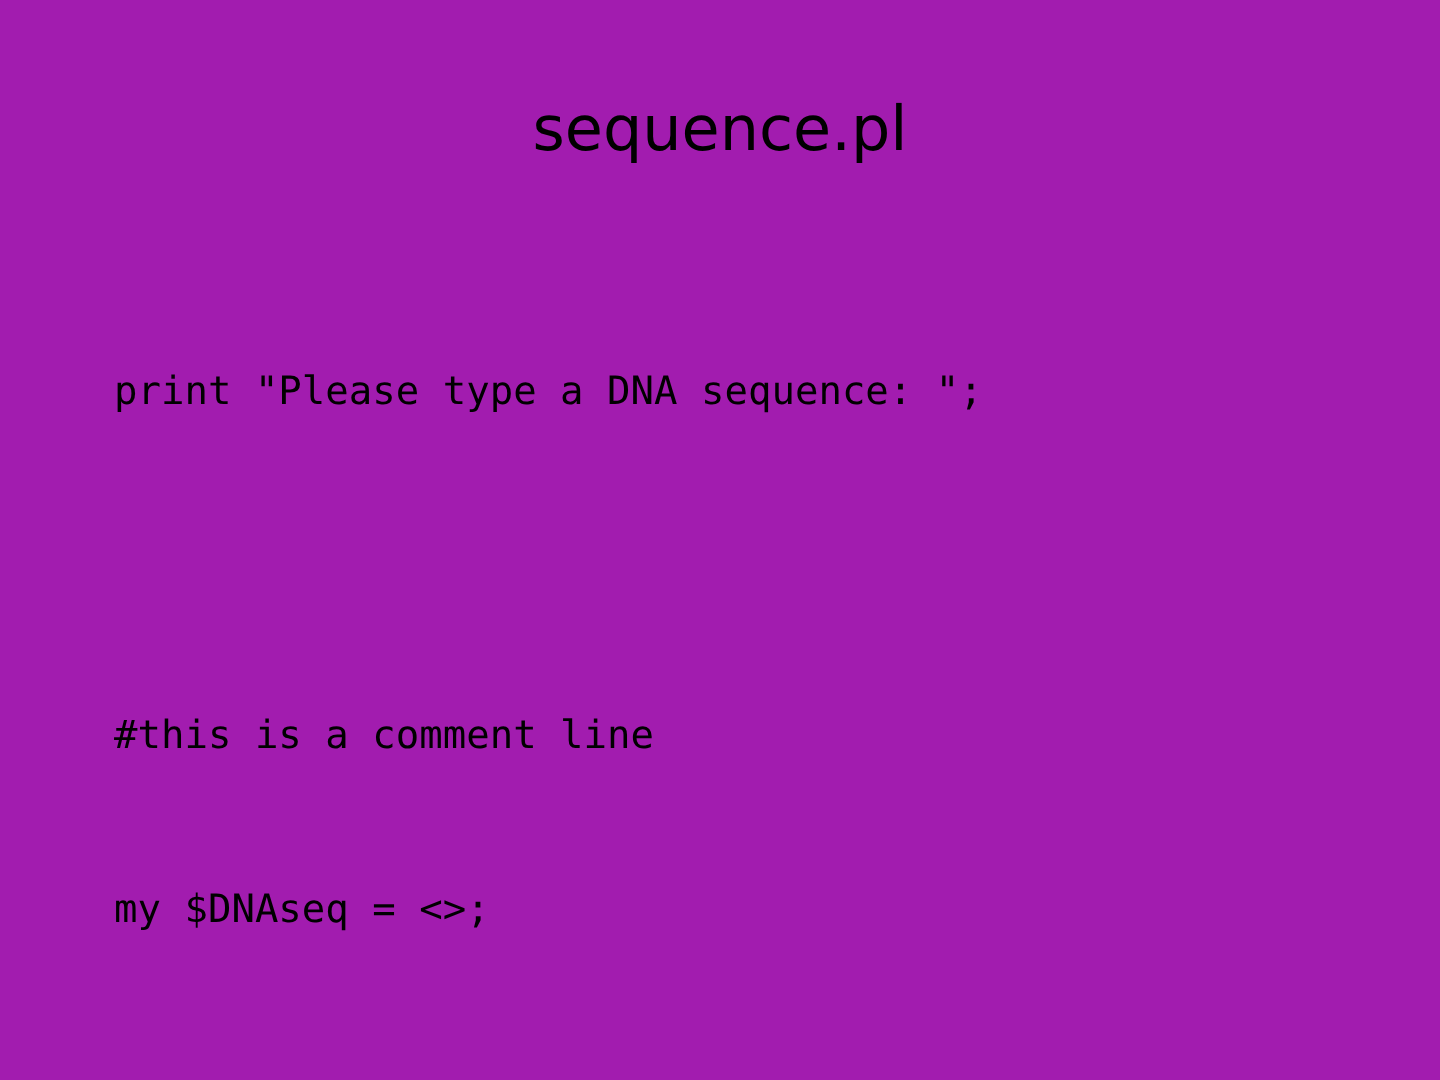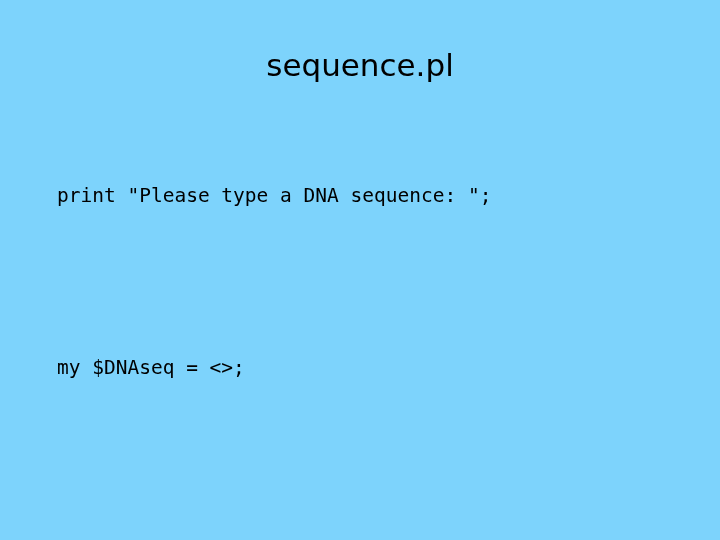"sequence.pl" .slide { background: #7dd3fc -> #a21caf }
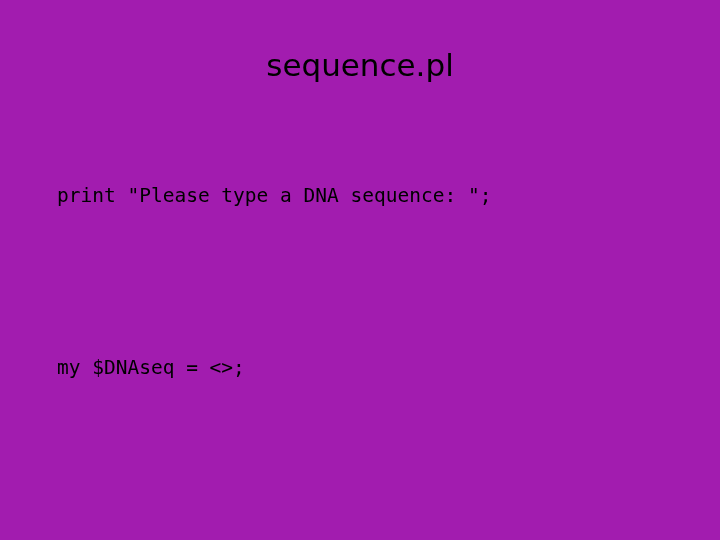"#this is a comment line" span.code-line { html: none -> <span>#this is a comment line</span> }
